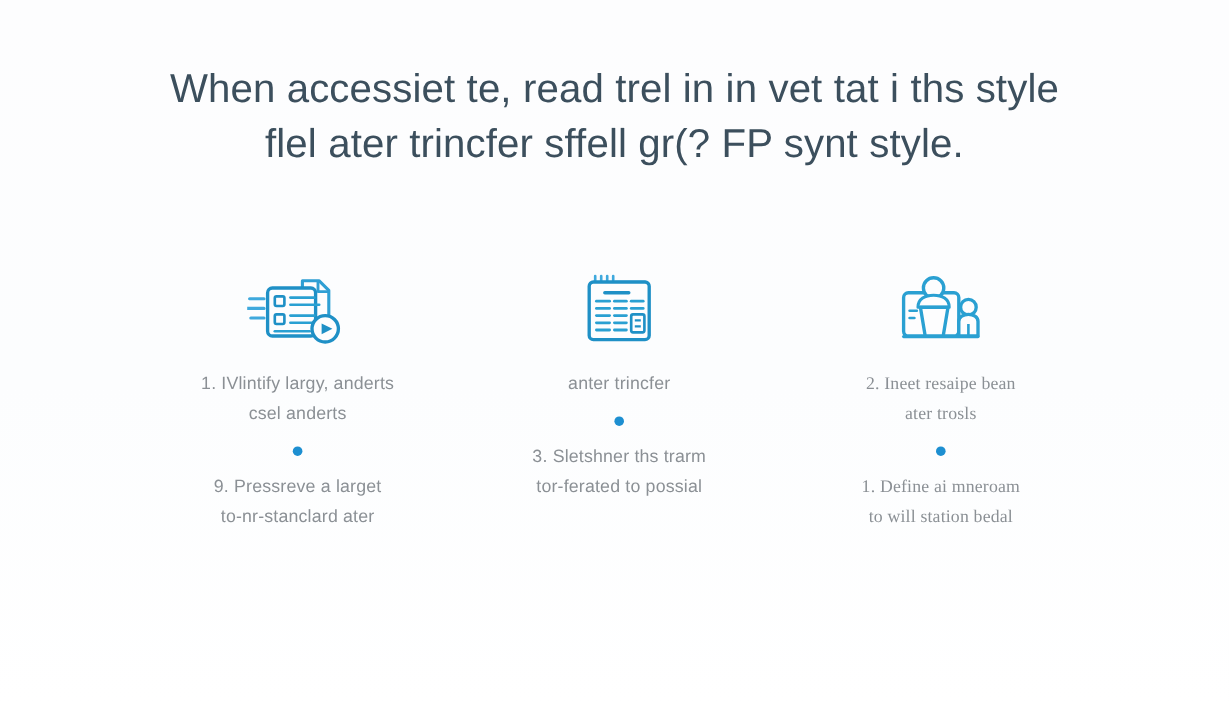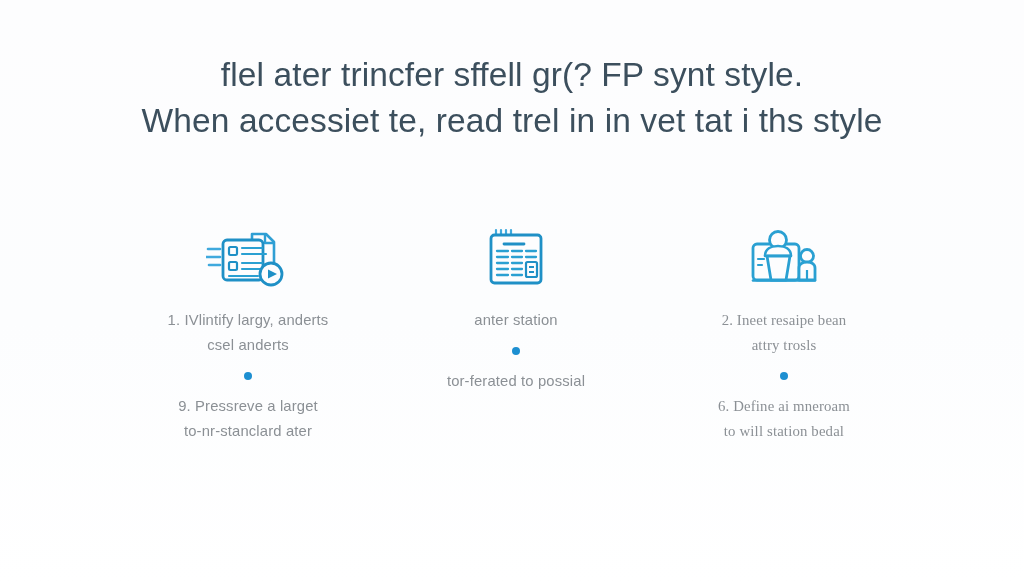"flel ater trincfer sffell gr(?" span.hl-line { order: before "When accessiet te, read trel" -> after "When accessiet te, read trel" }
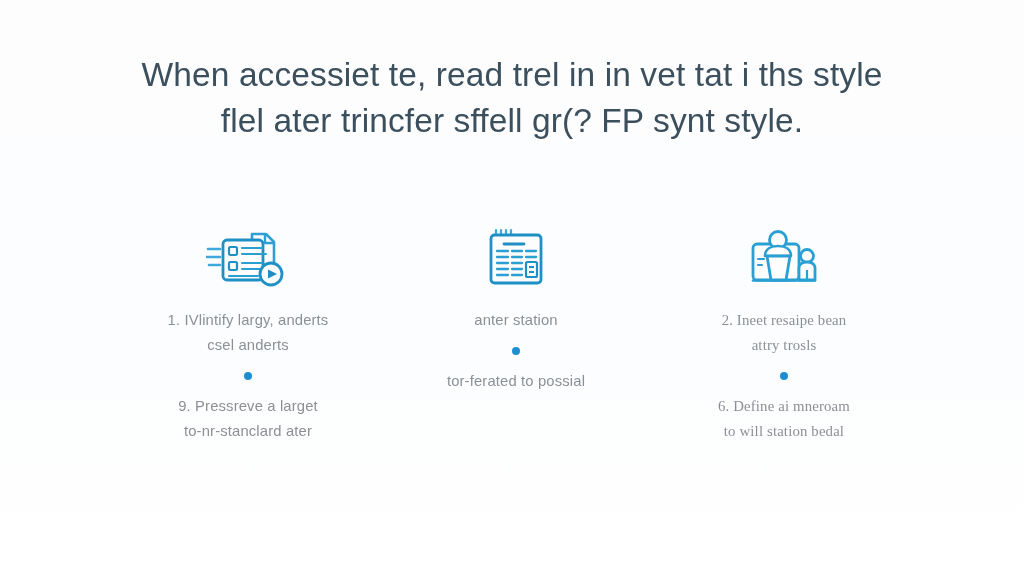"anter station" span.tl { text: station -> trincfer }
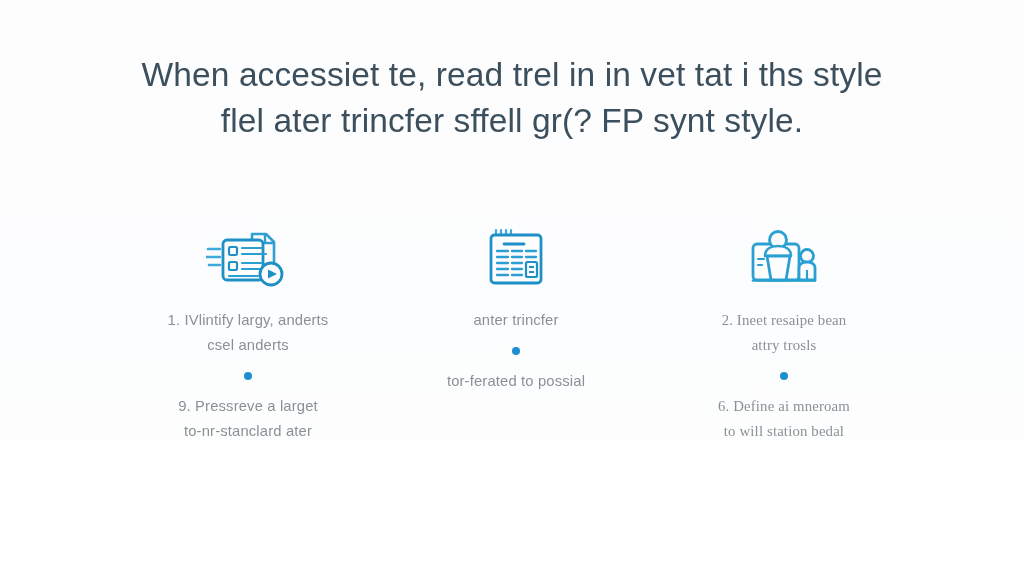"attry trosls" span.tl { text: attry -> ater }
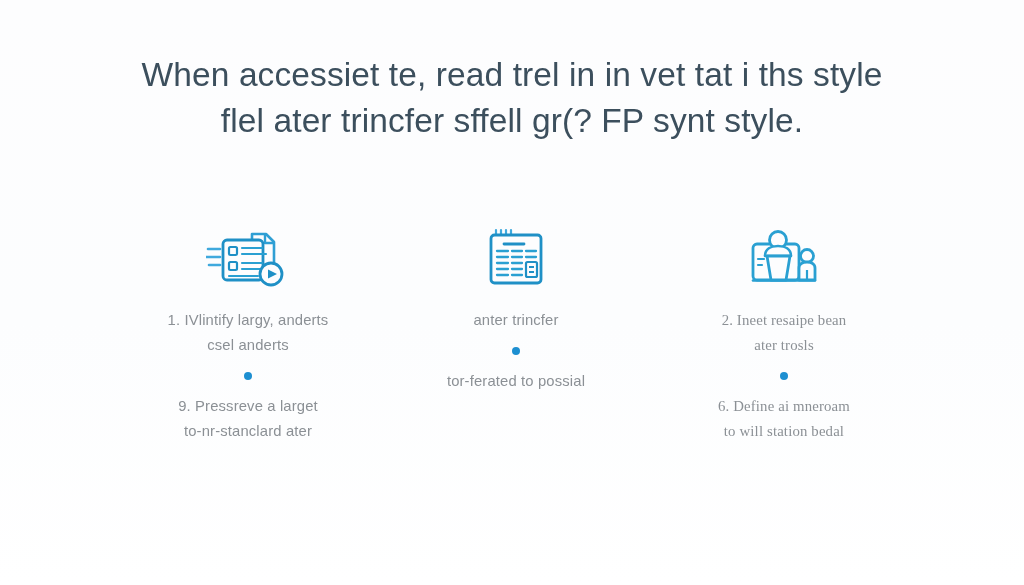"3. Sletshner ths trarm" span.tl { html: none -> <span>3. Sletshner ths trarm</span> }
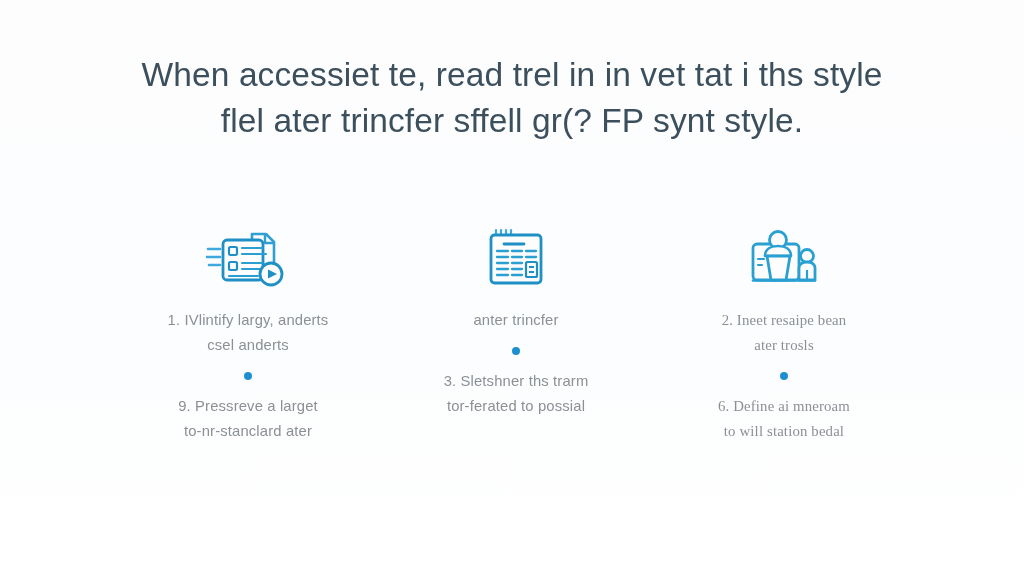"6. Define ai mneroam" span.tl { text: 6 -> 1 }
